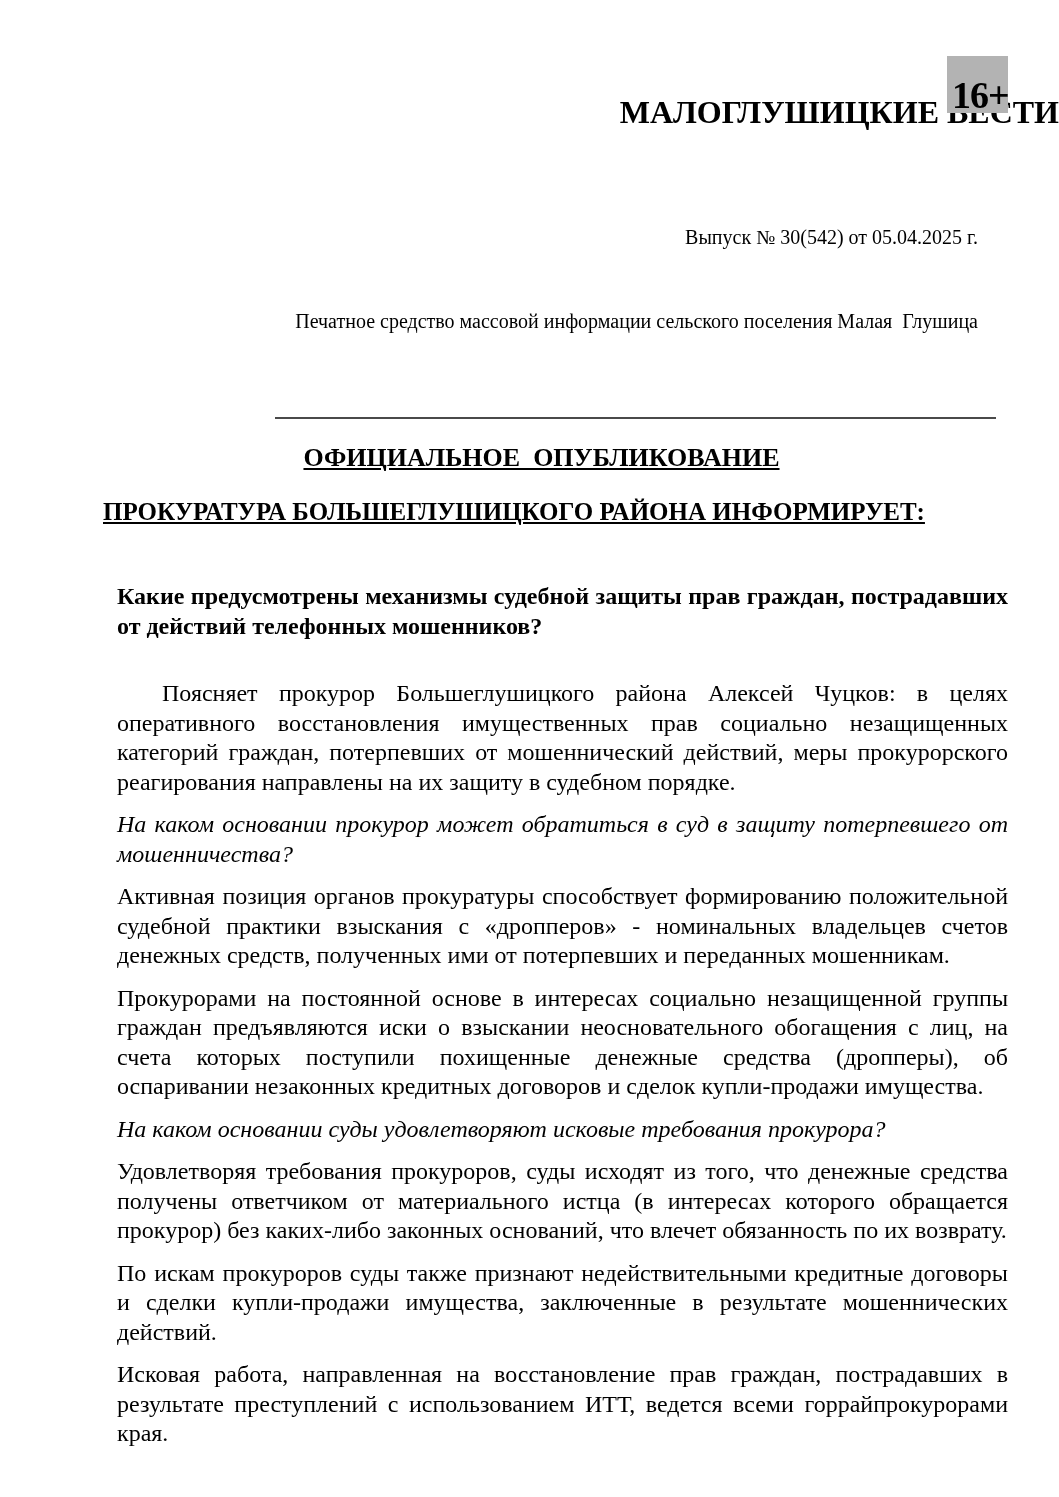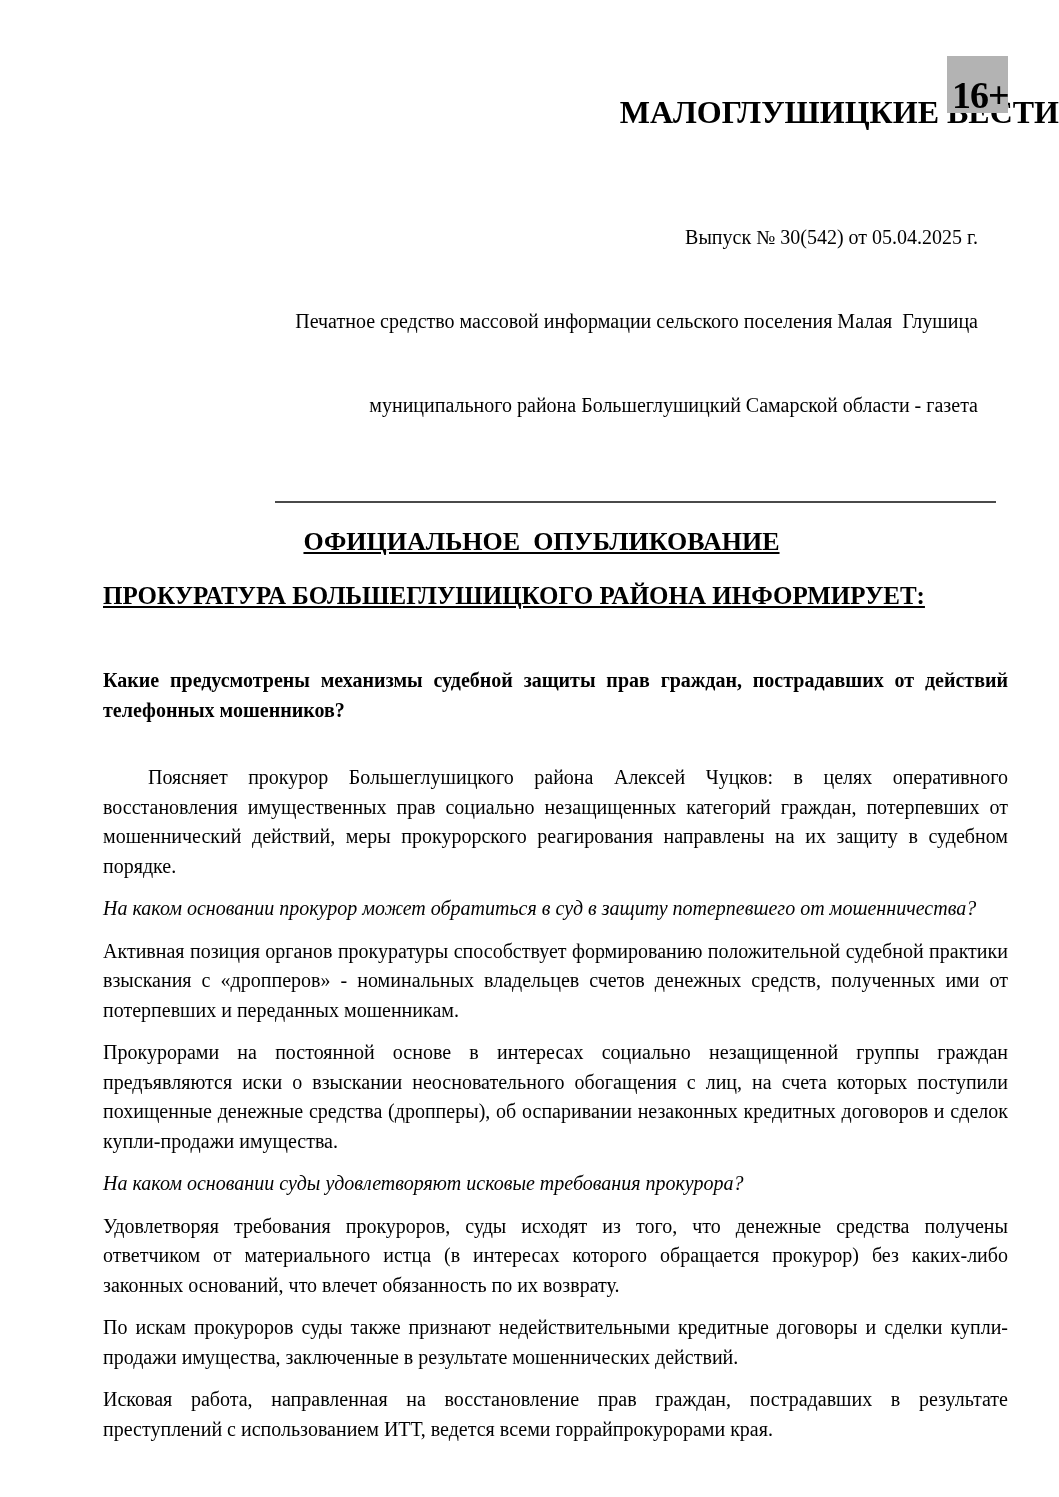"муниципального района Большеглушицкий" div { html: <div>муниципального района Большеглушицкий Самарской области - газета</div> -> none }
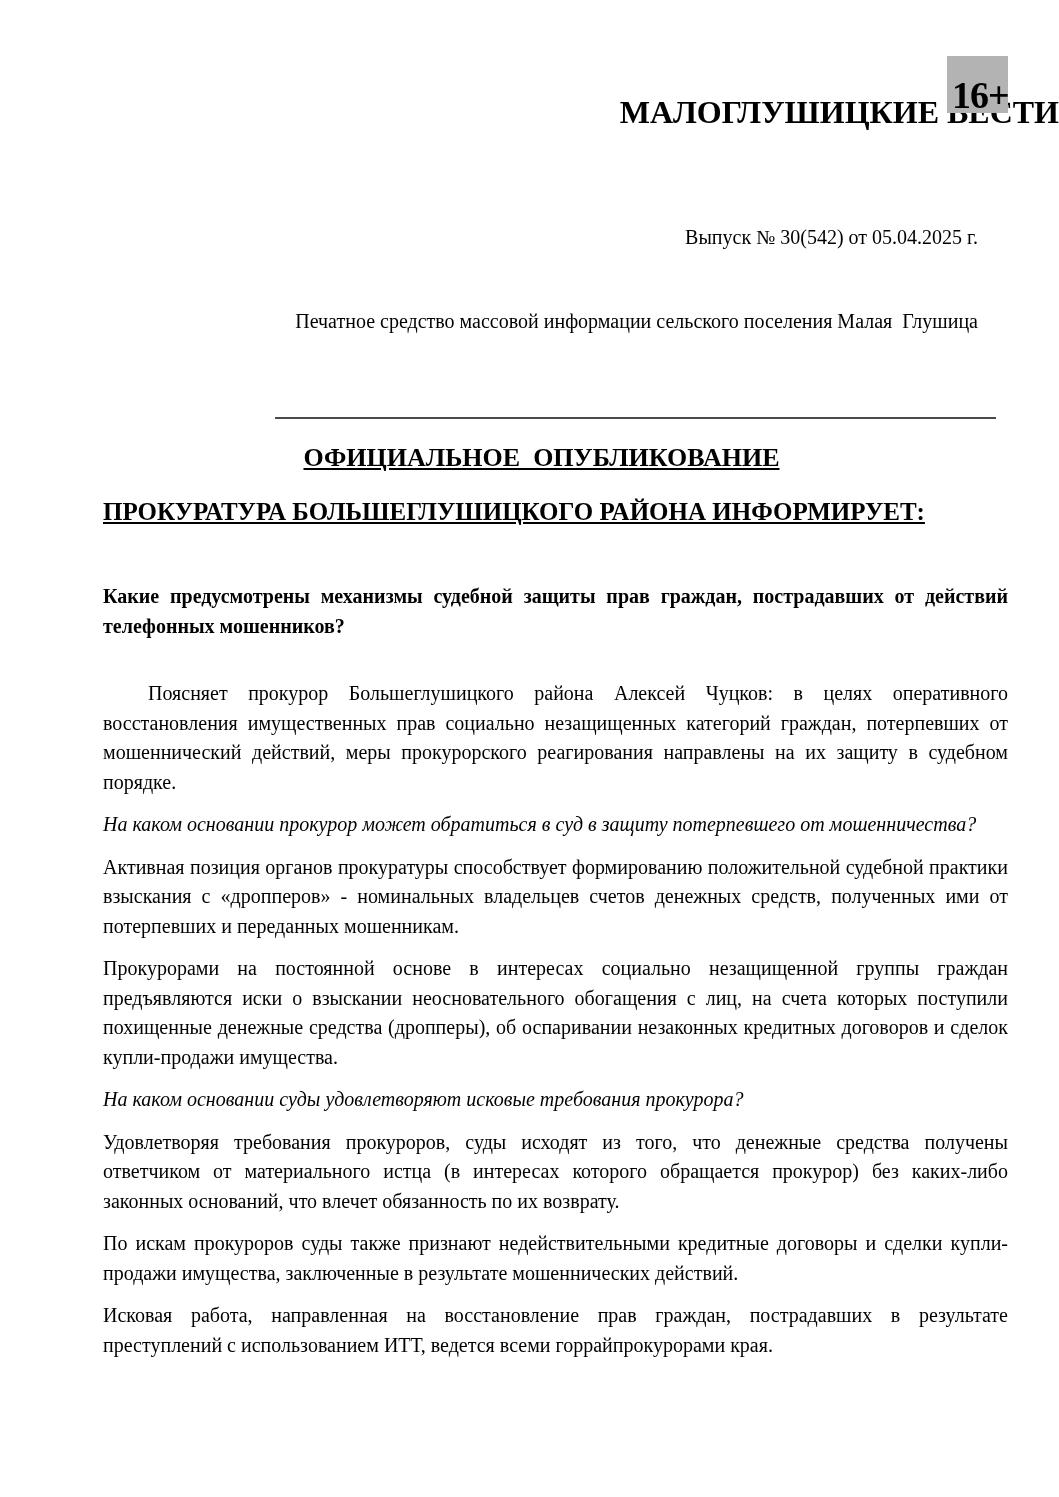"Какие предусмотрены механизмы судебной" .article p { font-size: 20px -> 24px; margin: 13px 0 0 0 -> 13px 0 0 14px }
